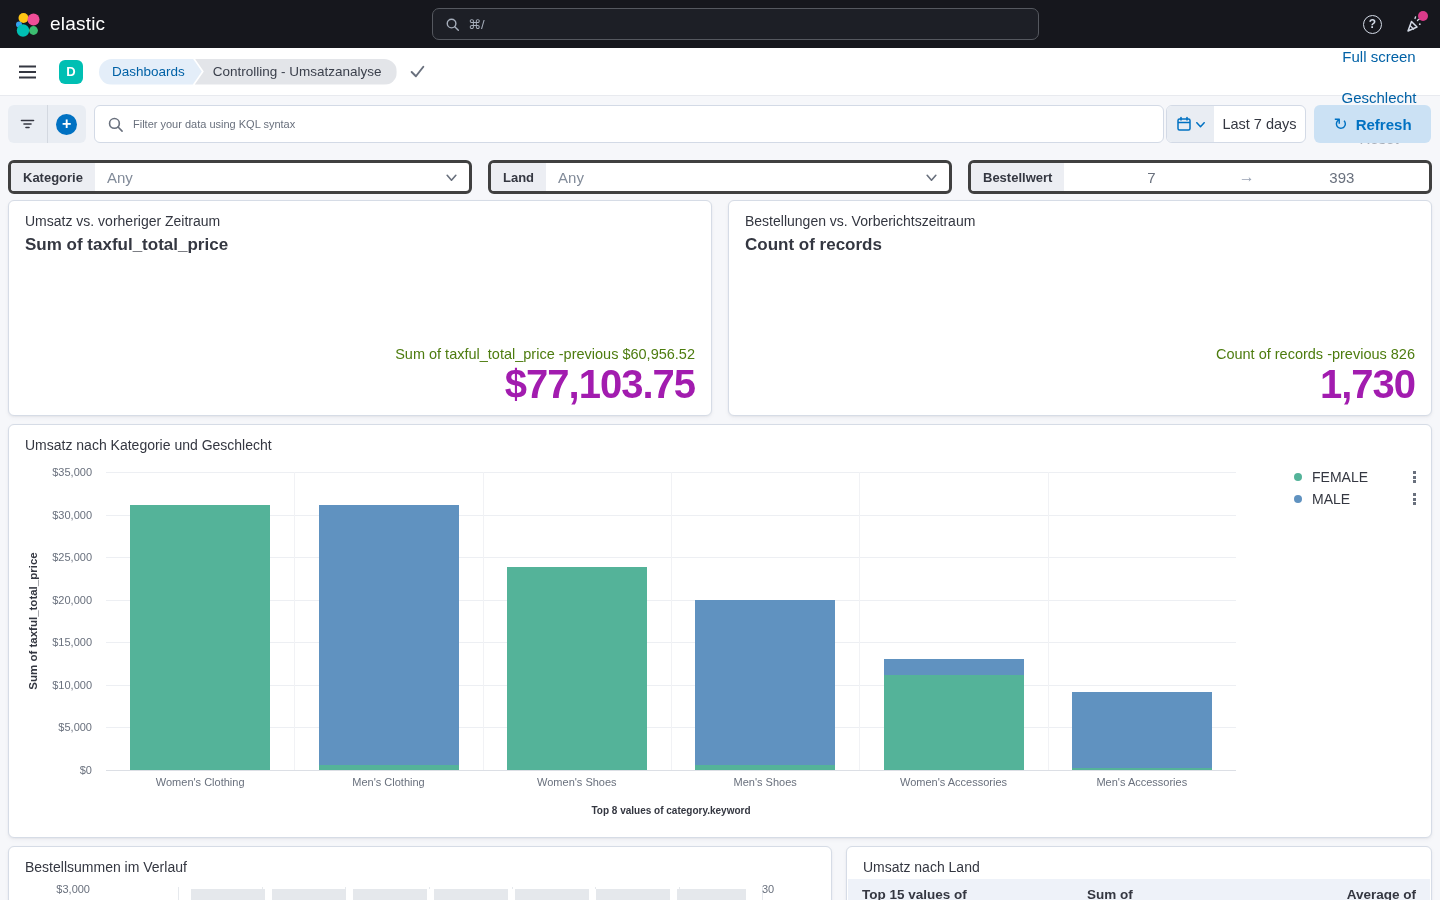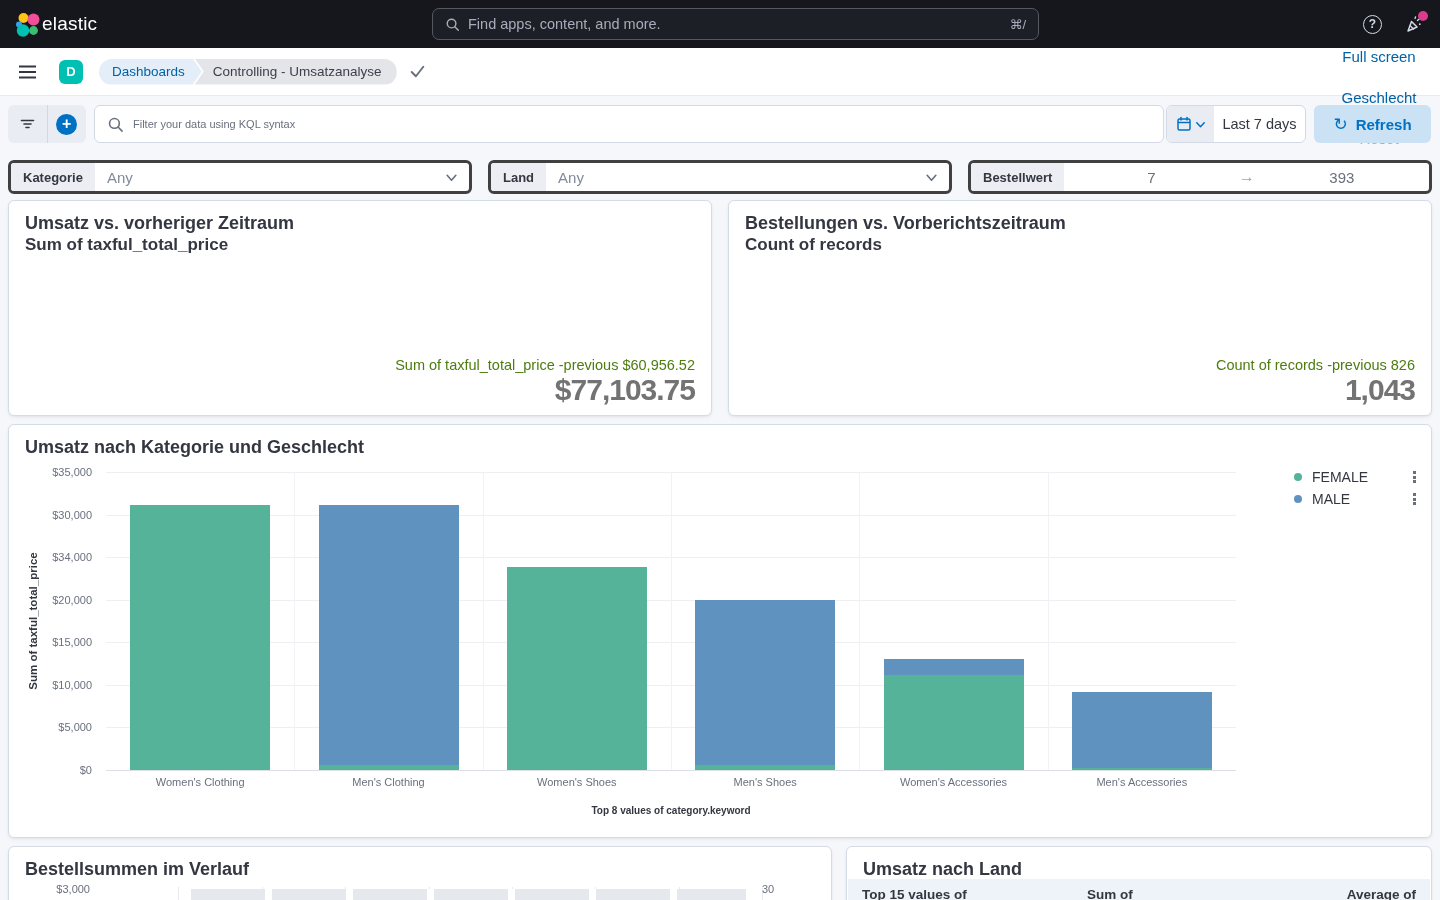"elastic" .brand { gap: 1px -> 9px }
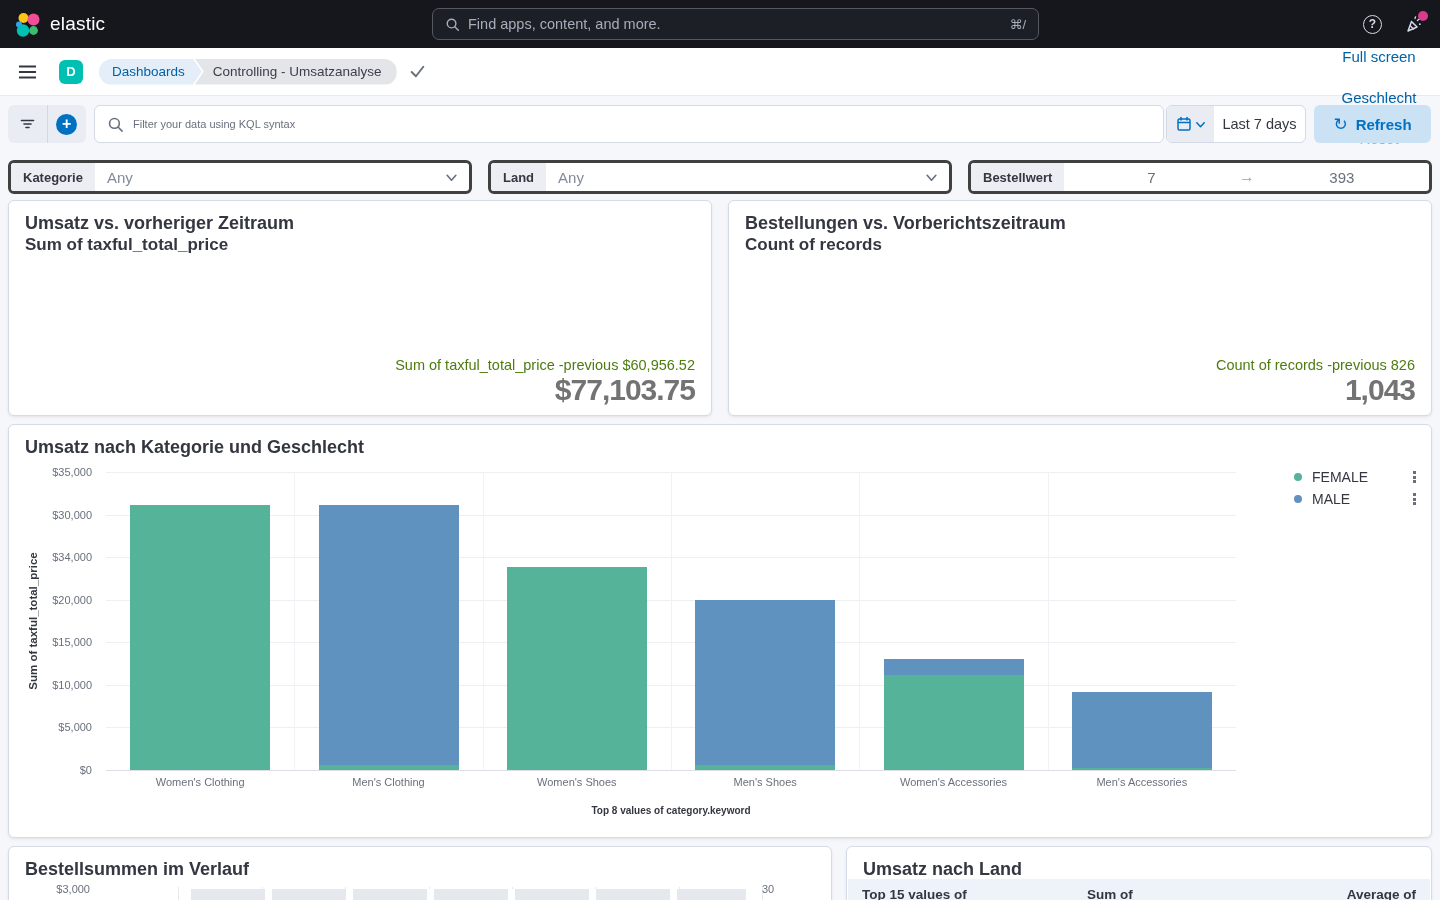"Find apps, content, and more." span.gs-placeholder { html: <span>Find apps, content, and more.</span> -> none }
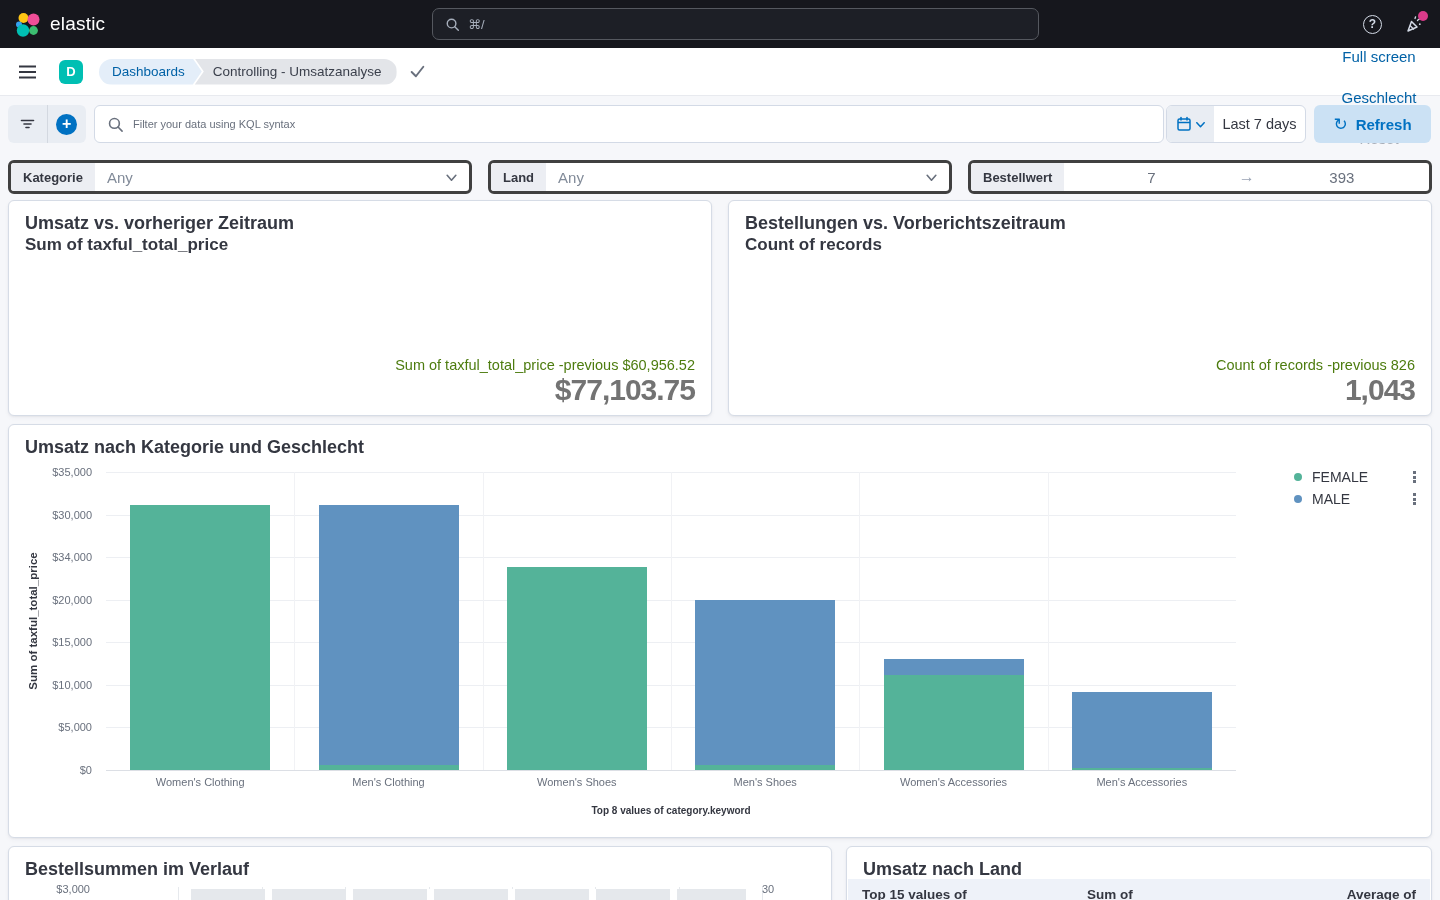"Umsatz vs. vorheriger Zeitraum" .panel-title { font-size: 18px -> 14px; font-weight: 700 -> 400 }
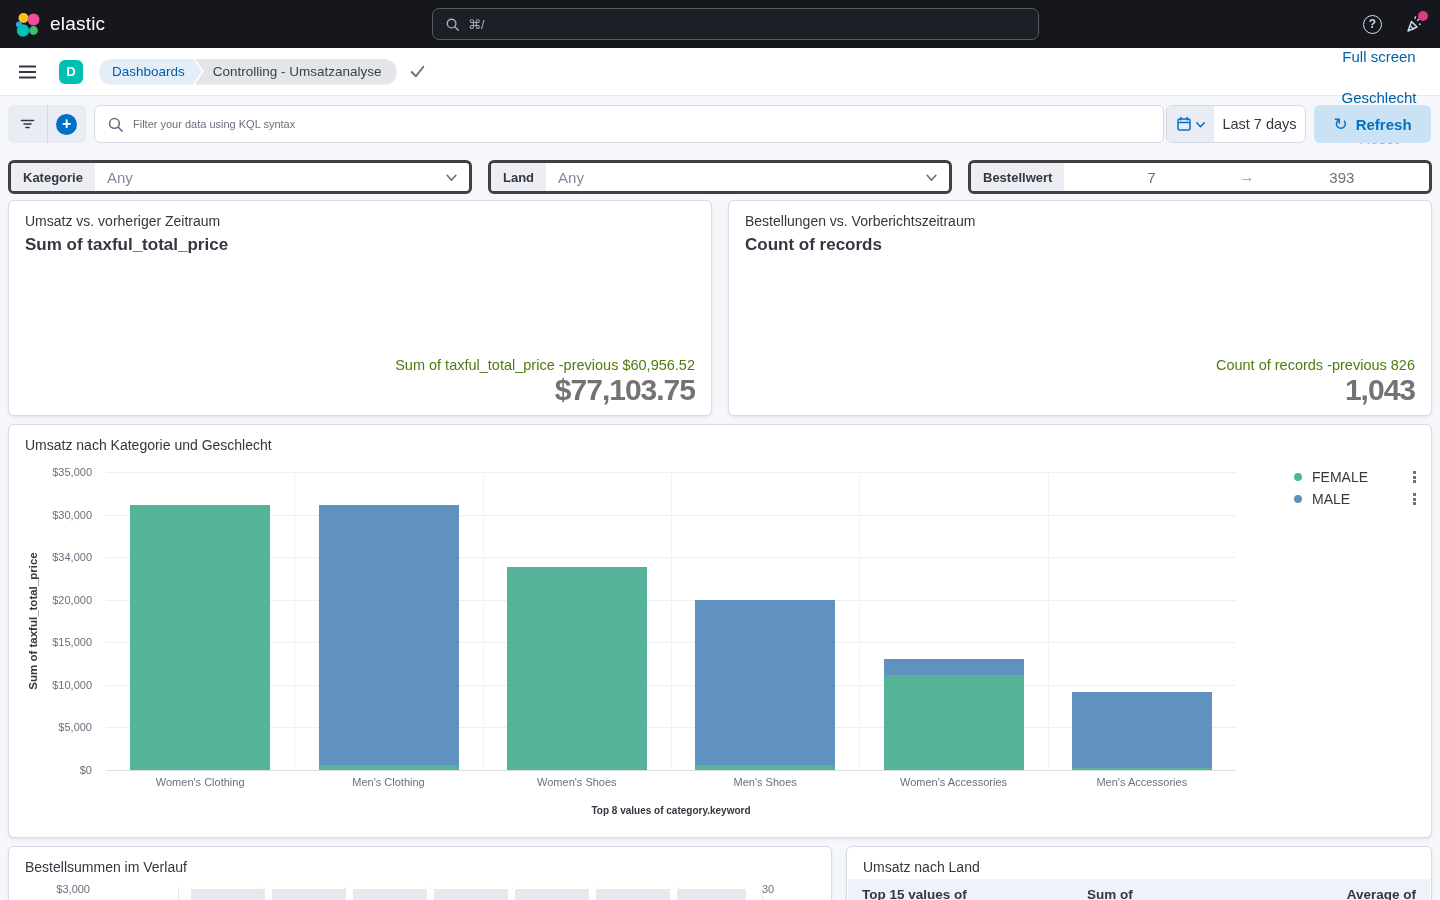"$77,103.75" .metric-value { color: #737373 -> #a21caf; font-size: 30px -> 40px }
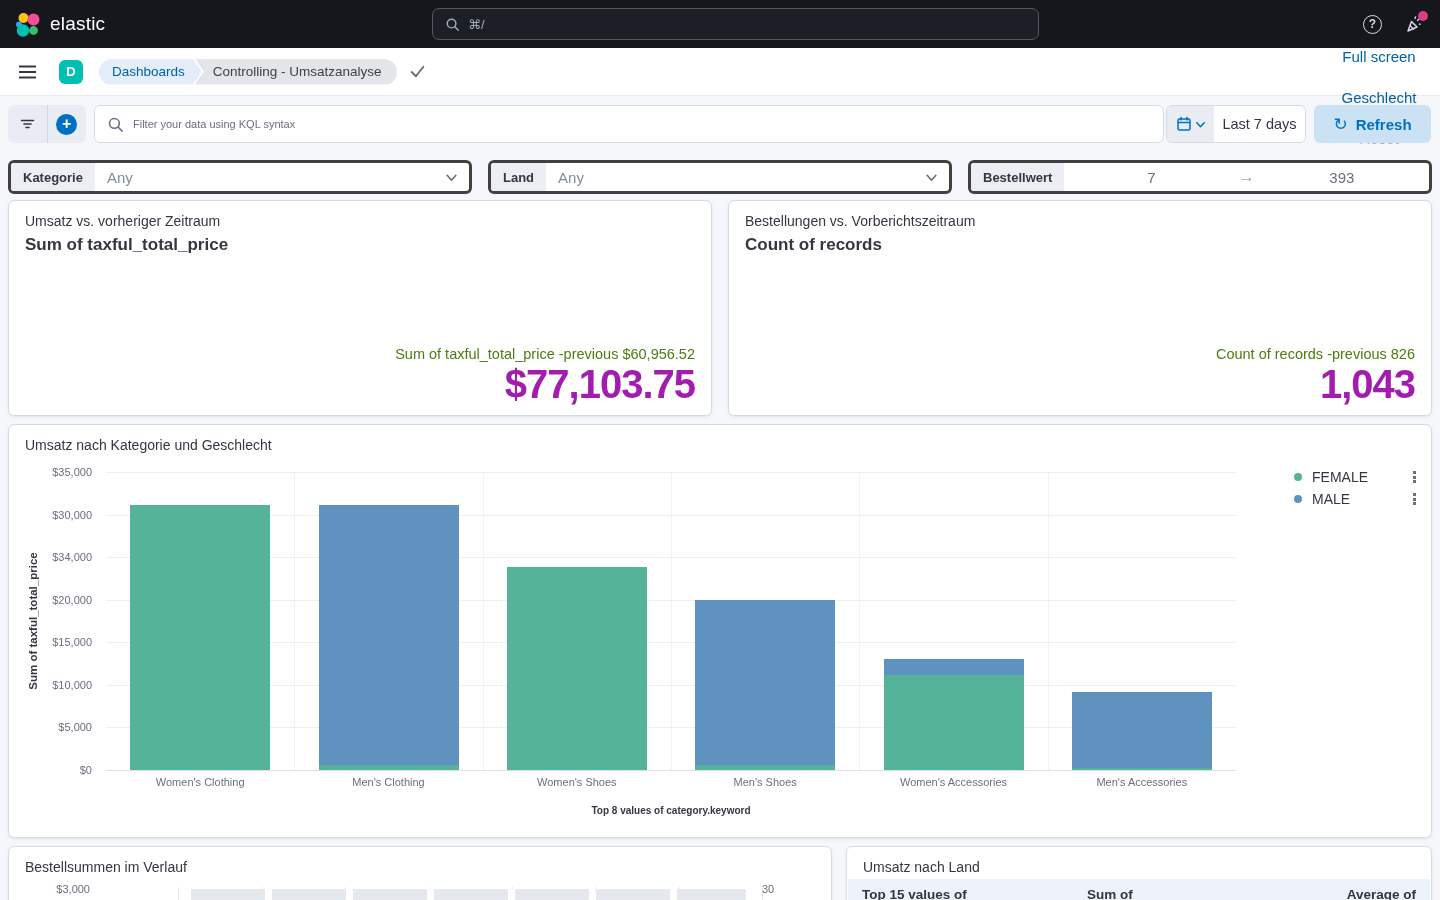"1,043" div.metric-value { text: 1,043 -> 1,730 }
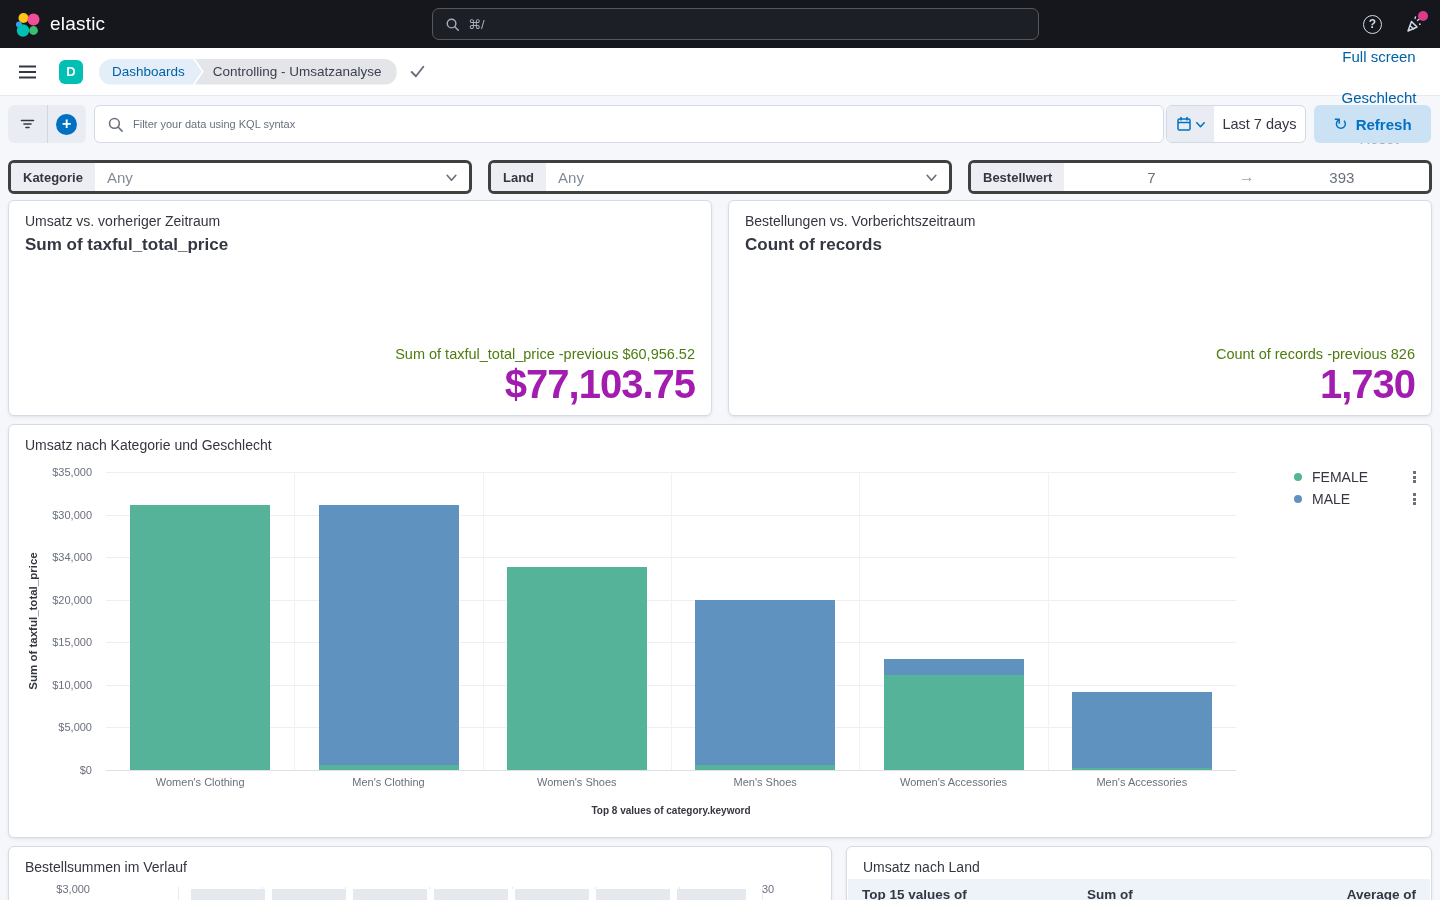"$34,000" div.y-tick { text: $34,000 -> $25,000 }
